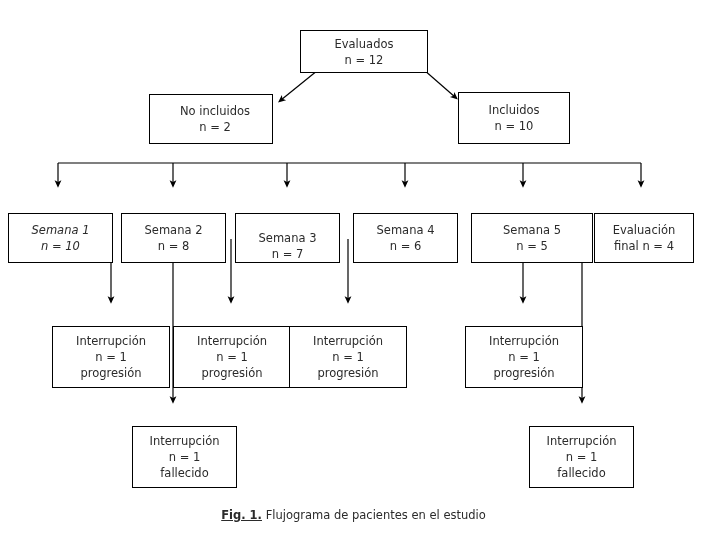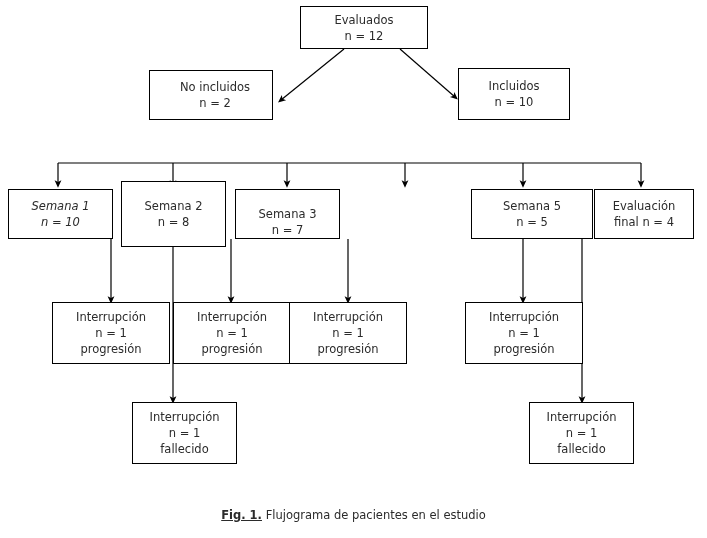"Evaluados" .node { margin-top: none -> 24px }
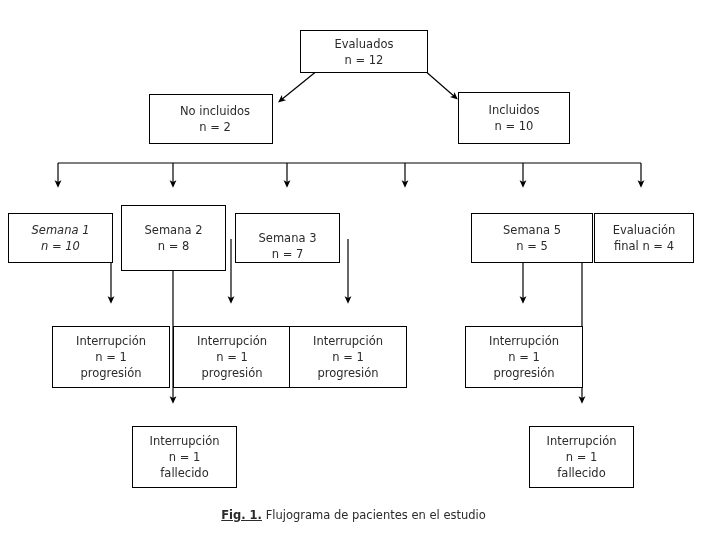"Semana 2" div.node { height: 66px -> 50px; top: 181px -> 189px }
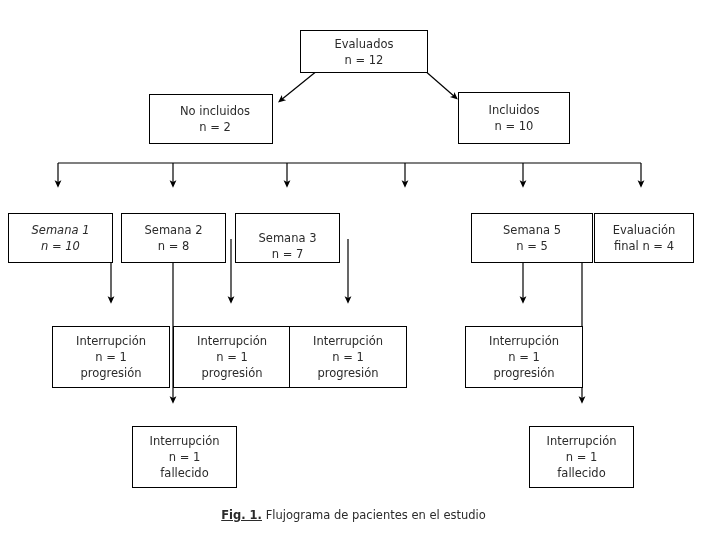"Semana 4" div.node { html: none -> <div> <span>Semana 4</span> <span>n = 6</span> </div> }
